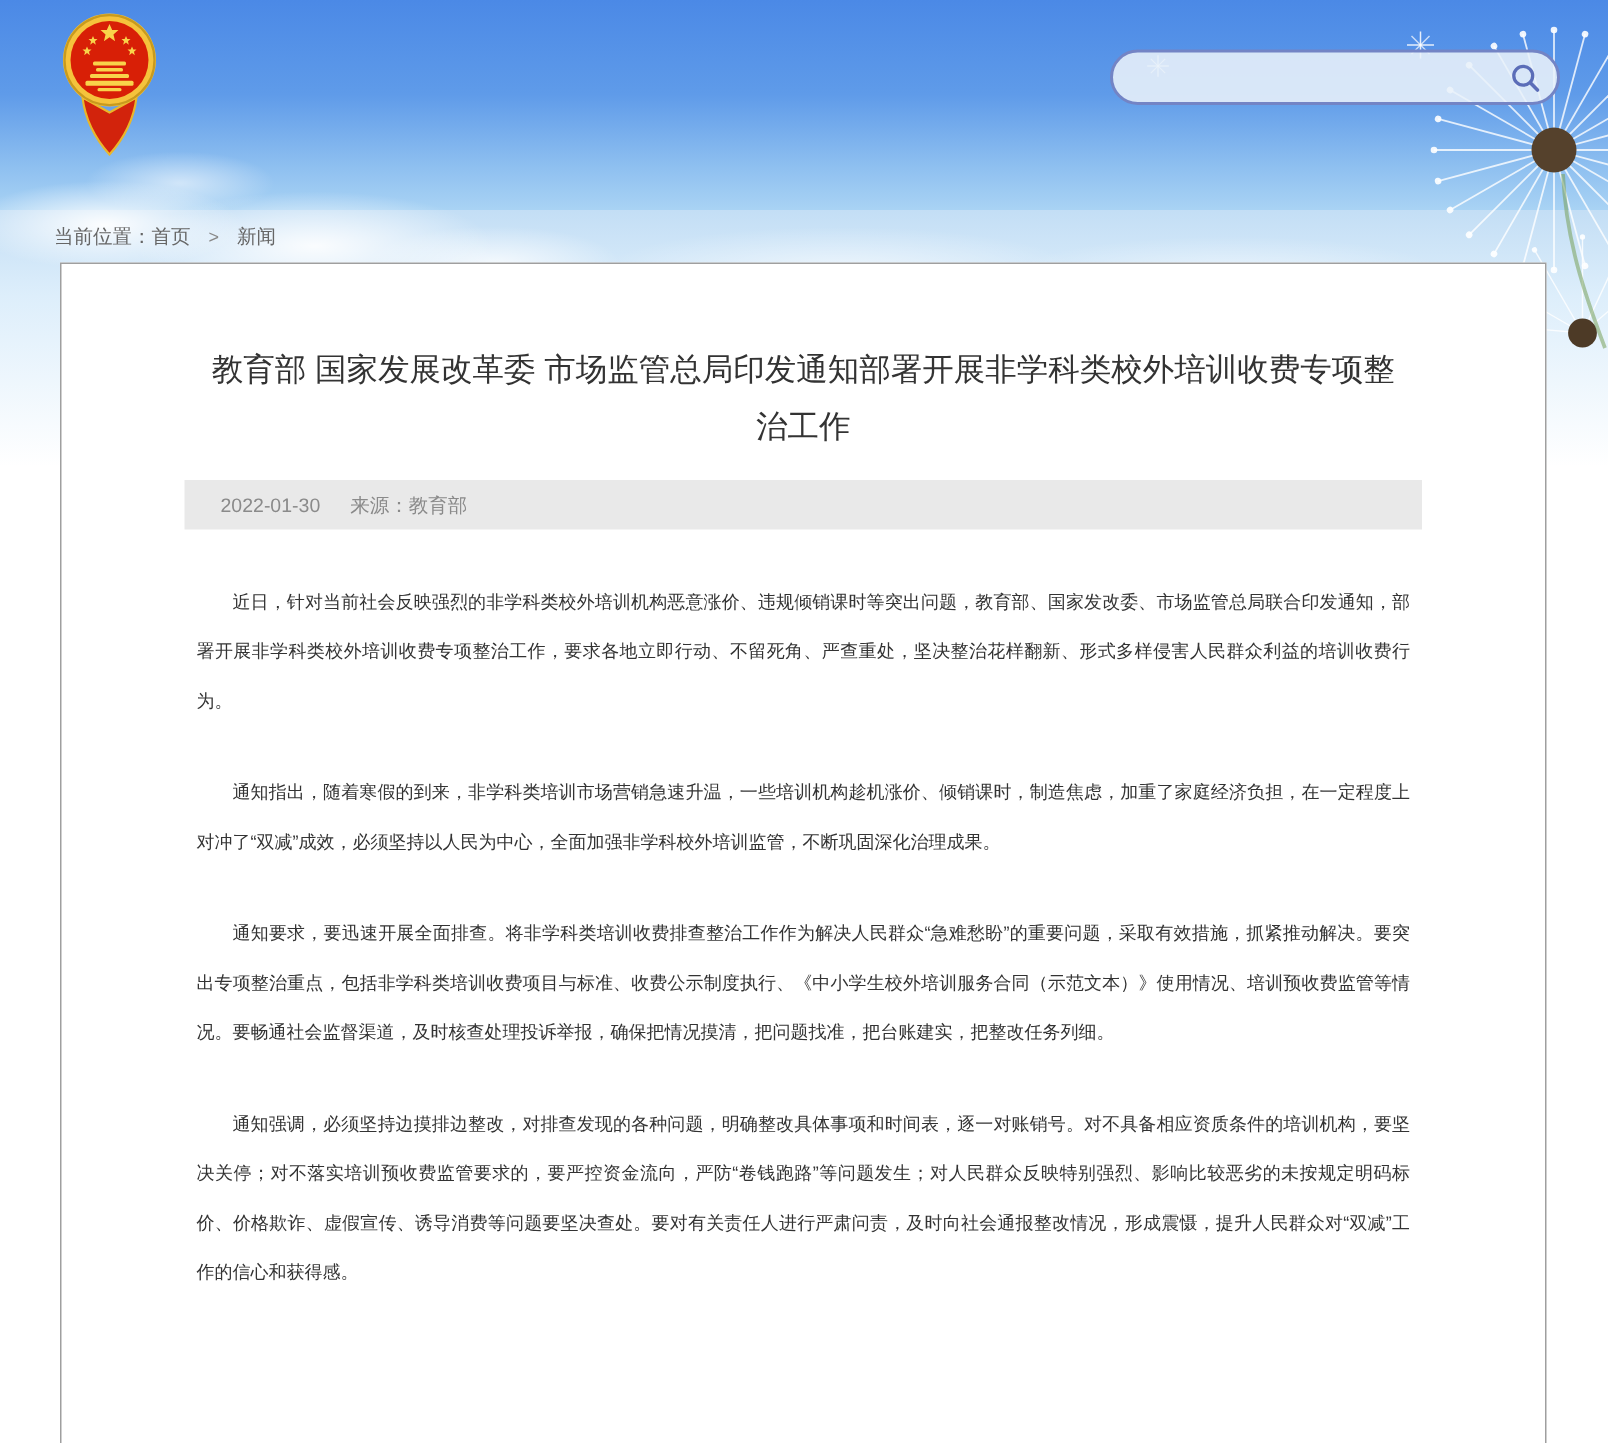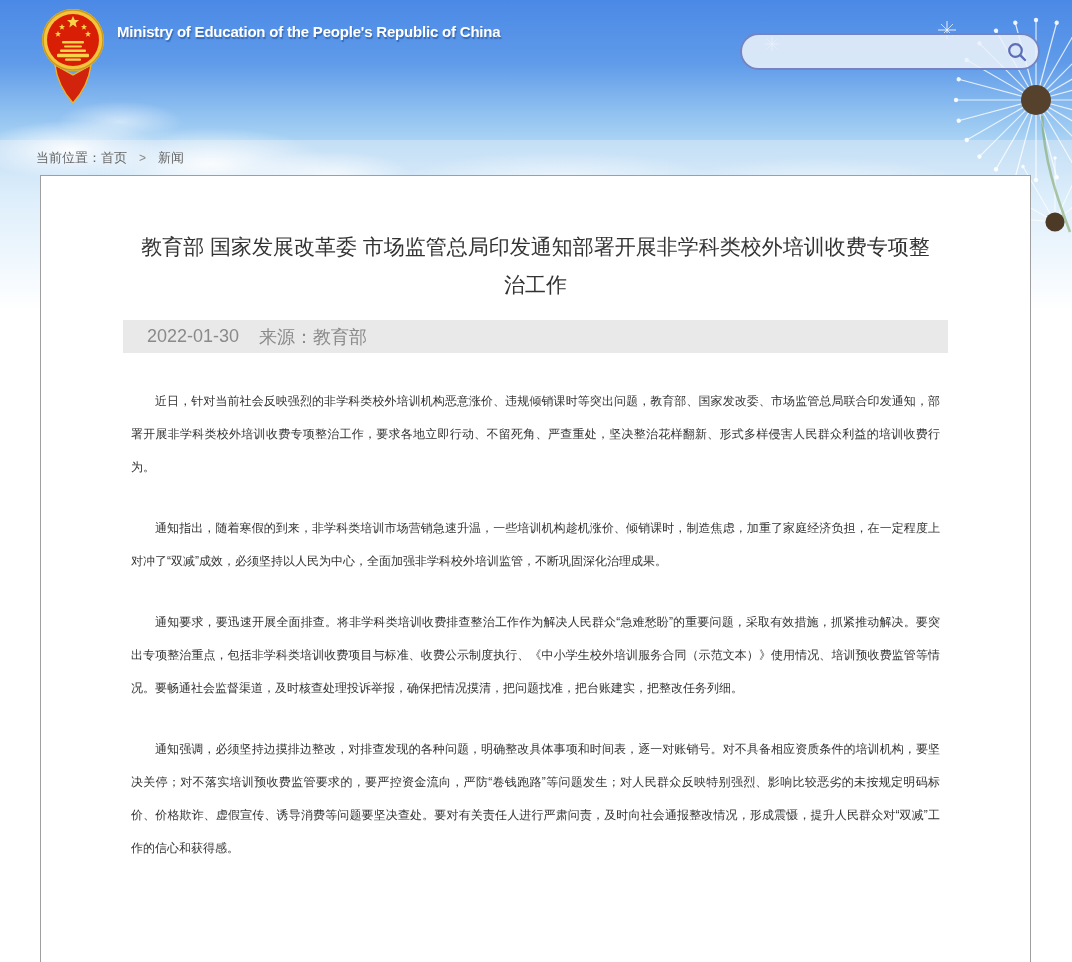"Ministry of Education of the" div.title-en { html: <div>Ministry of Education of the People's Republic of China</div> -> none }
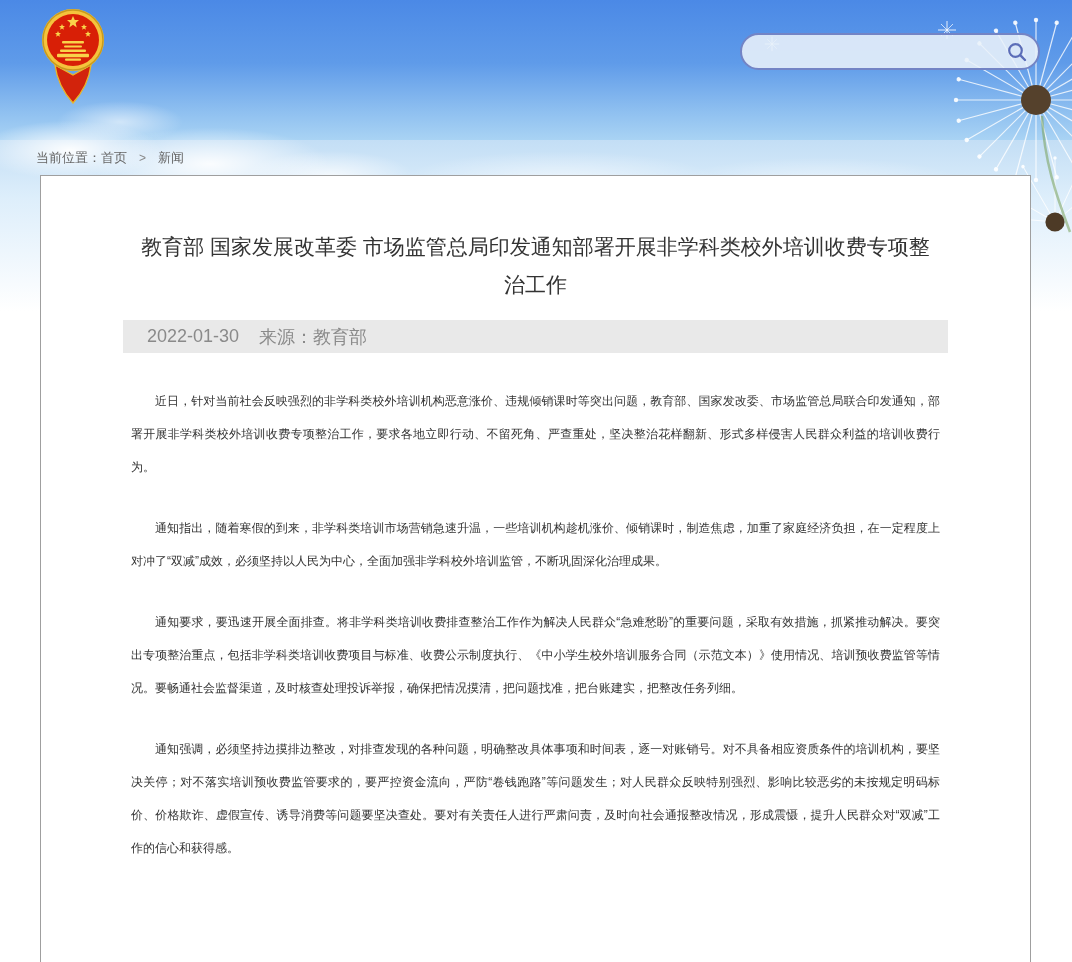"2022-01-30" .meta-bar { font-size: 18px -> 13px }
